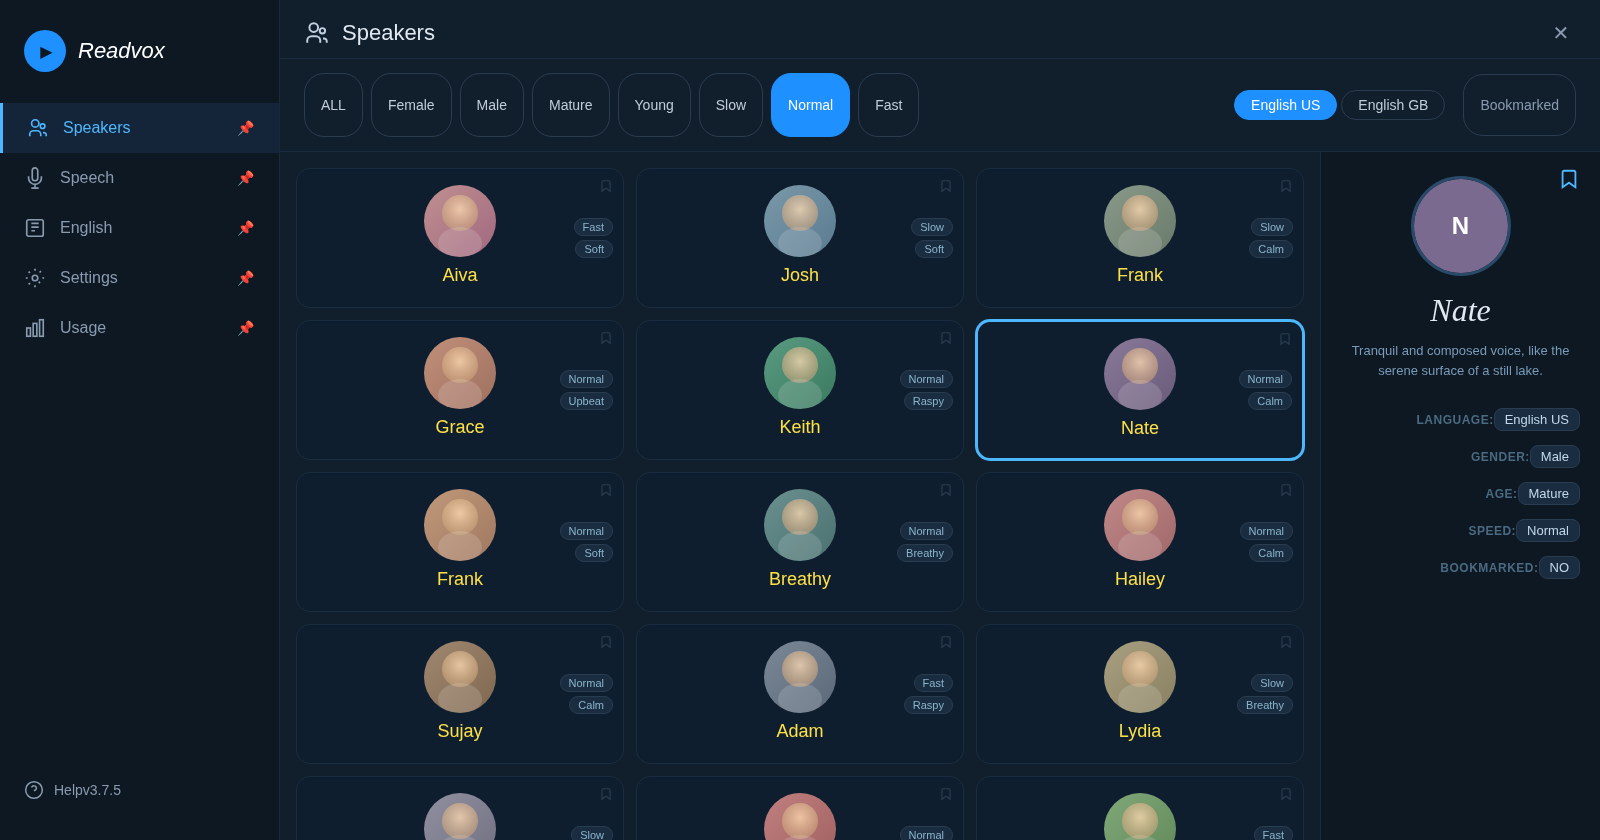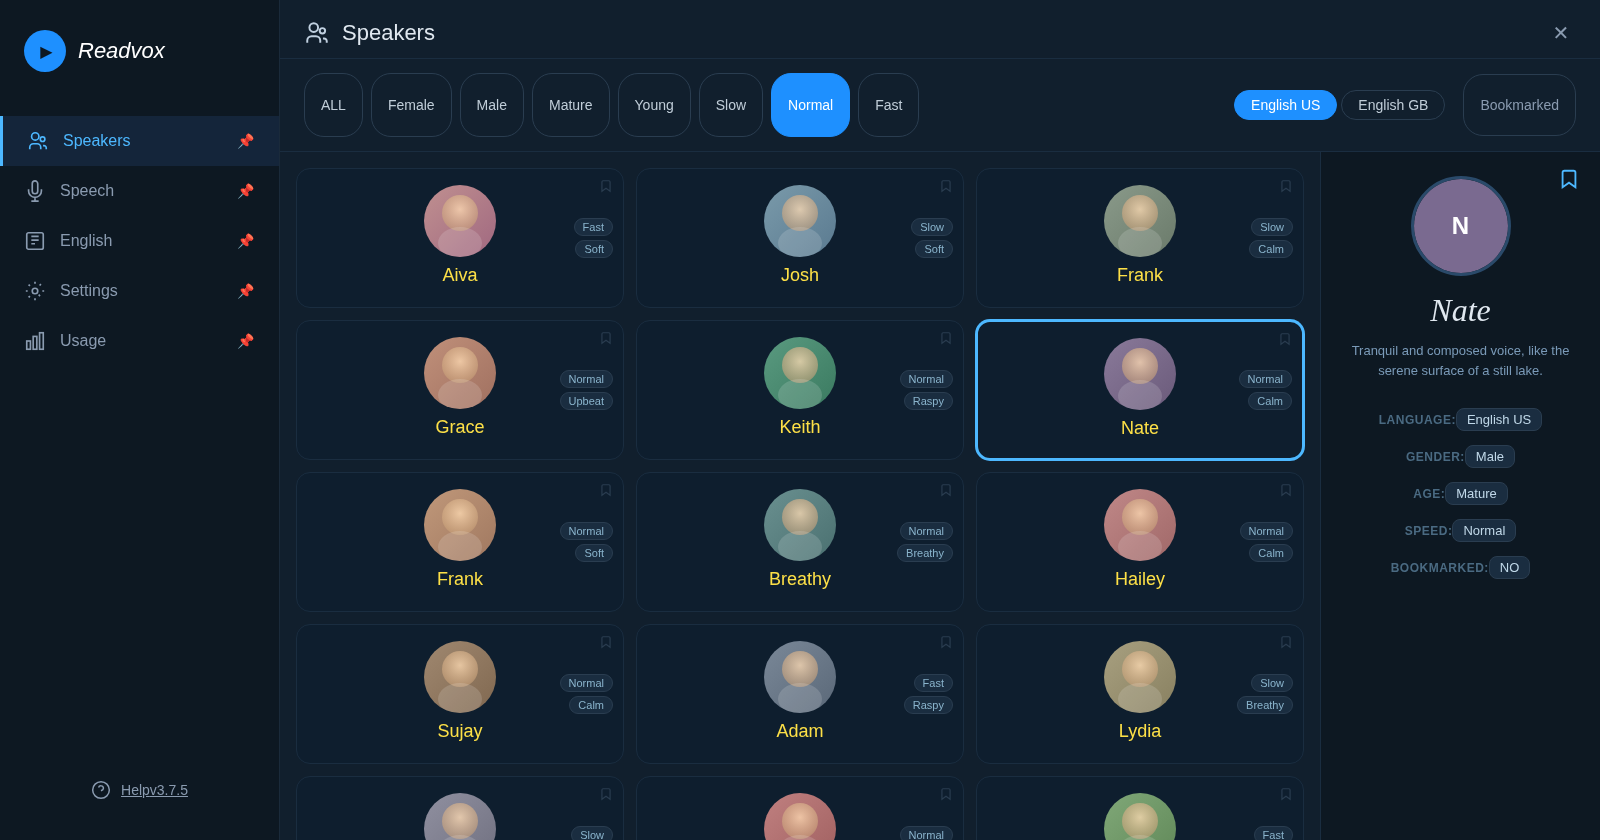"Readvox" .sidebar-logo { padding: 10px 24px 44px -> 10px 24px 31px }
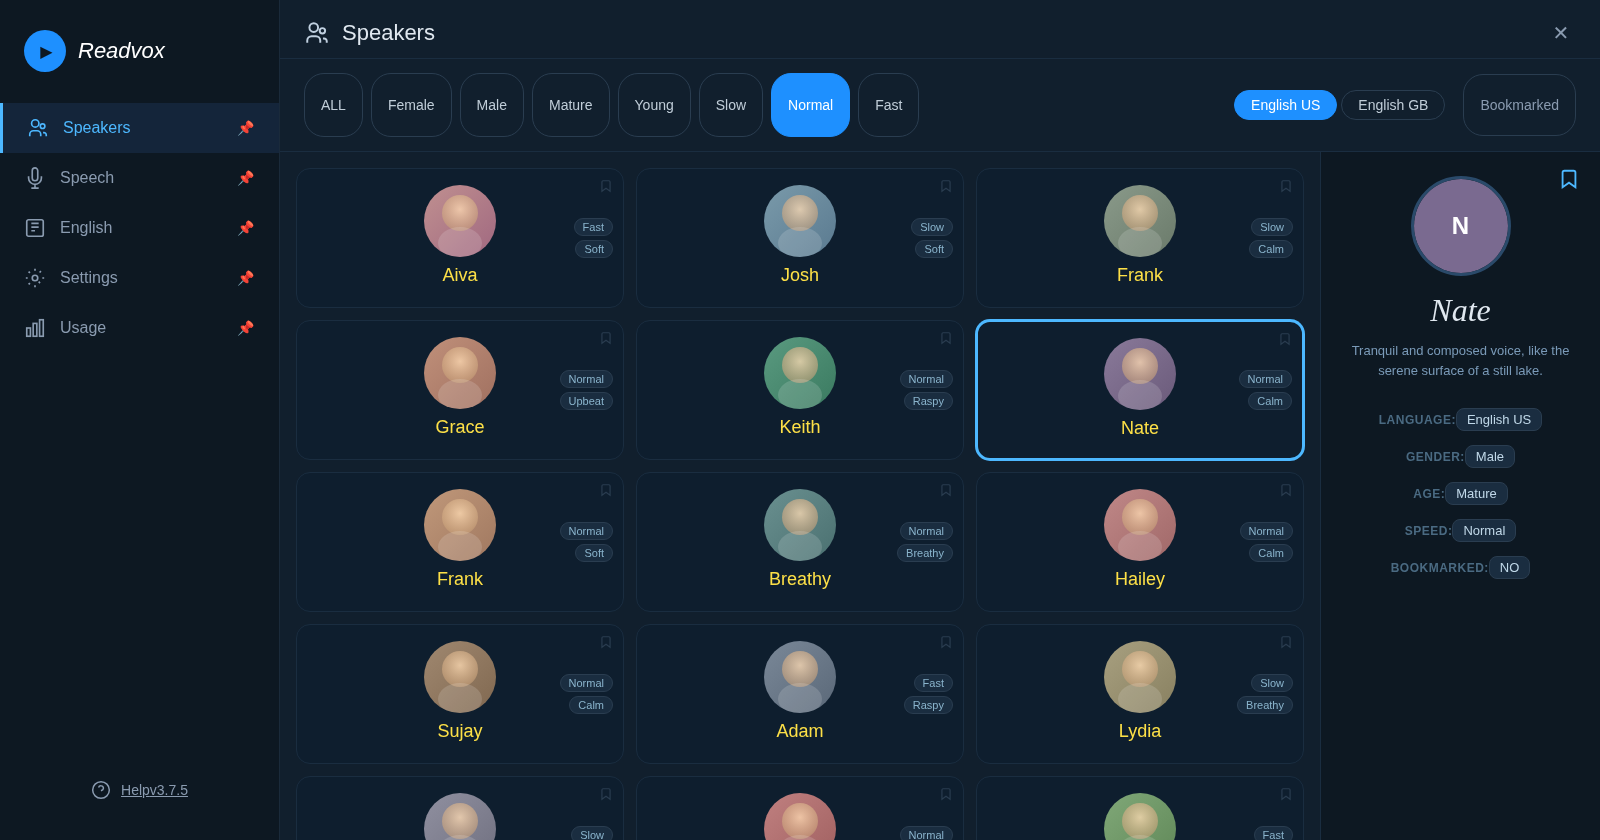"LANGUAGE:" .attr-row { justify-content: center -> flex-end }
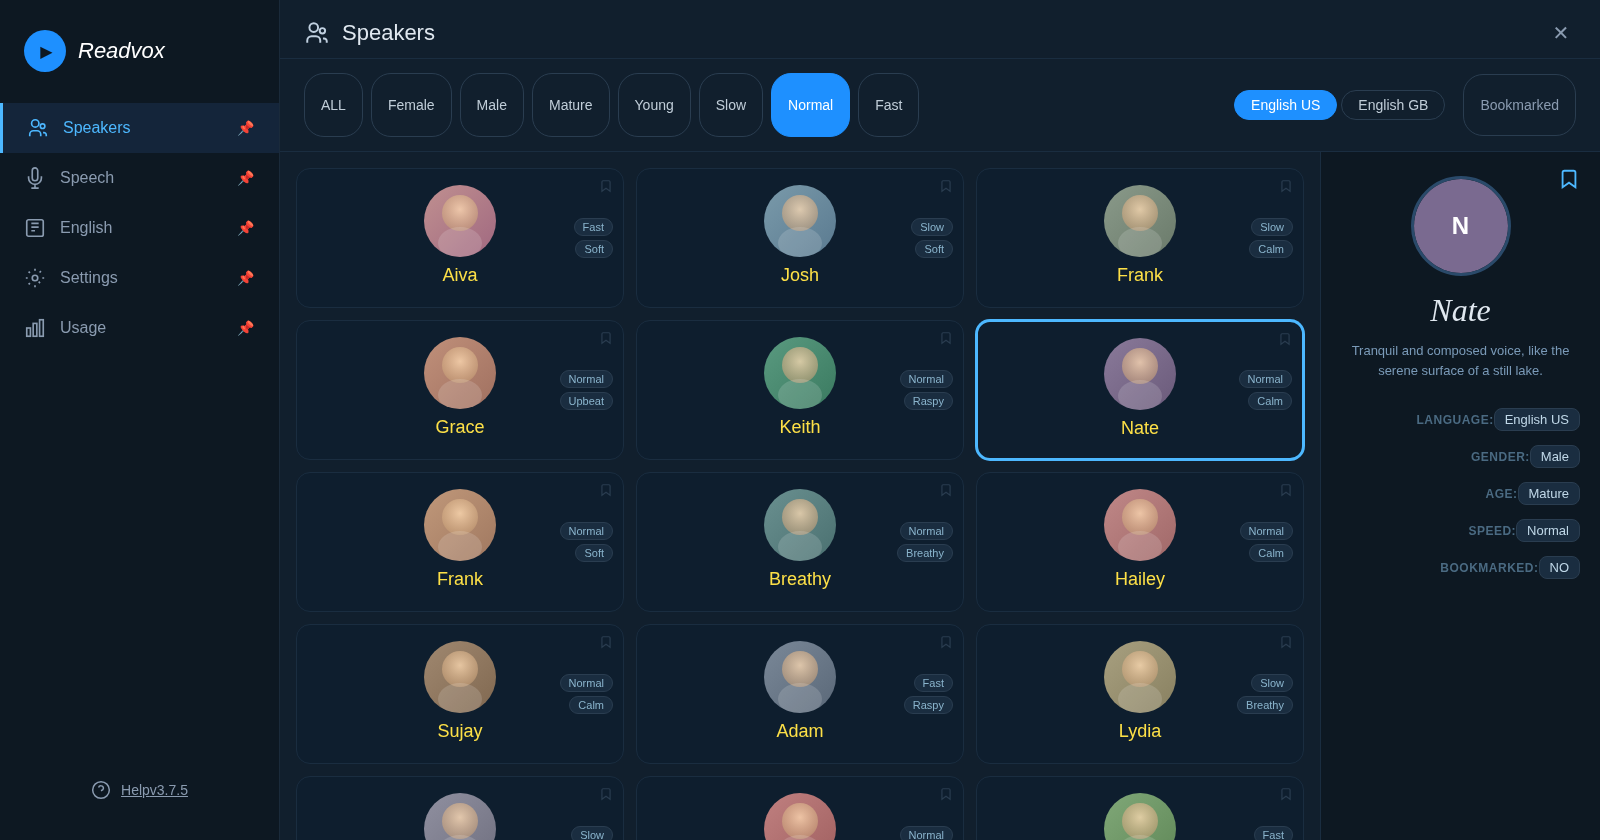"Help" .sidebar-bottom { justify-content: center -> flex-start; text-decoration: underline -> none }
